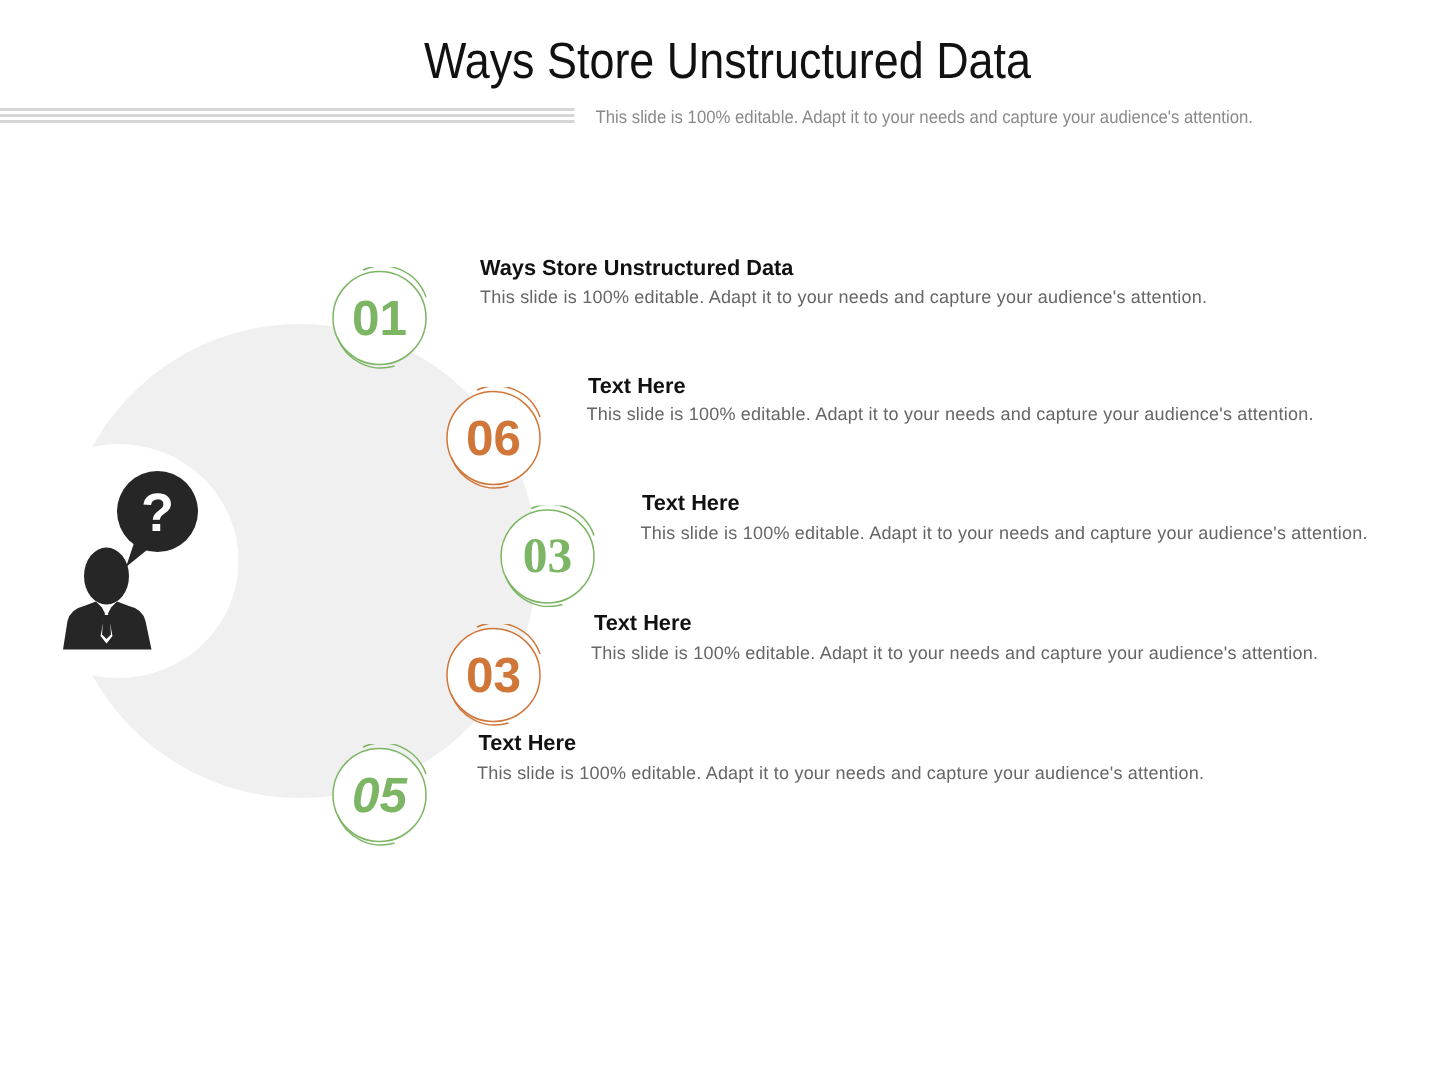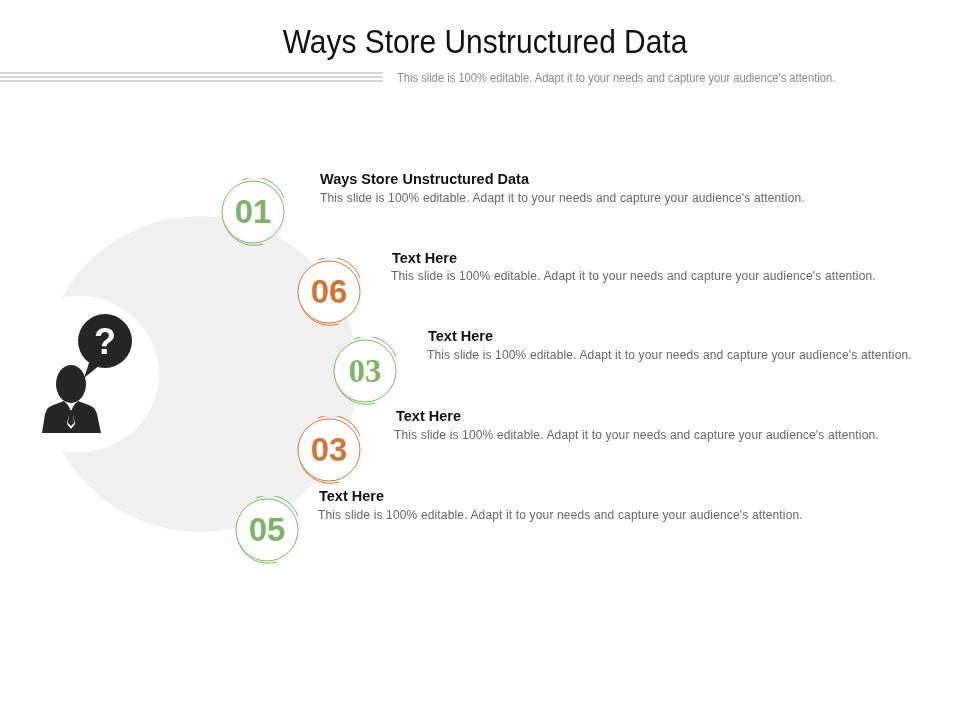"05" div.num-badge { font-style: none -> italic; left: 233px -> 219px }
